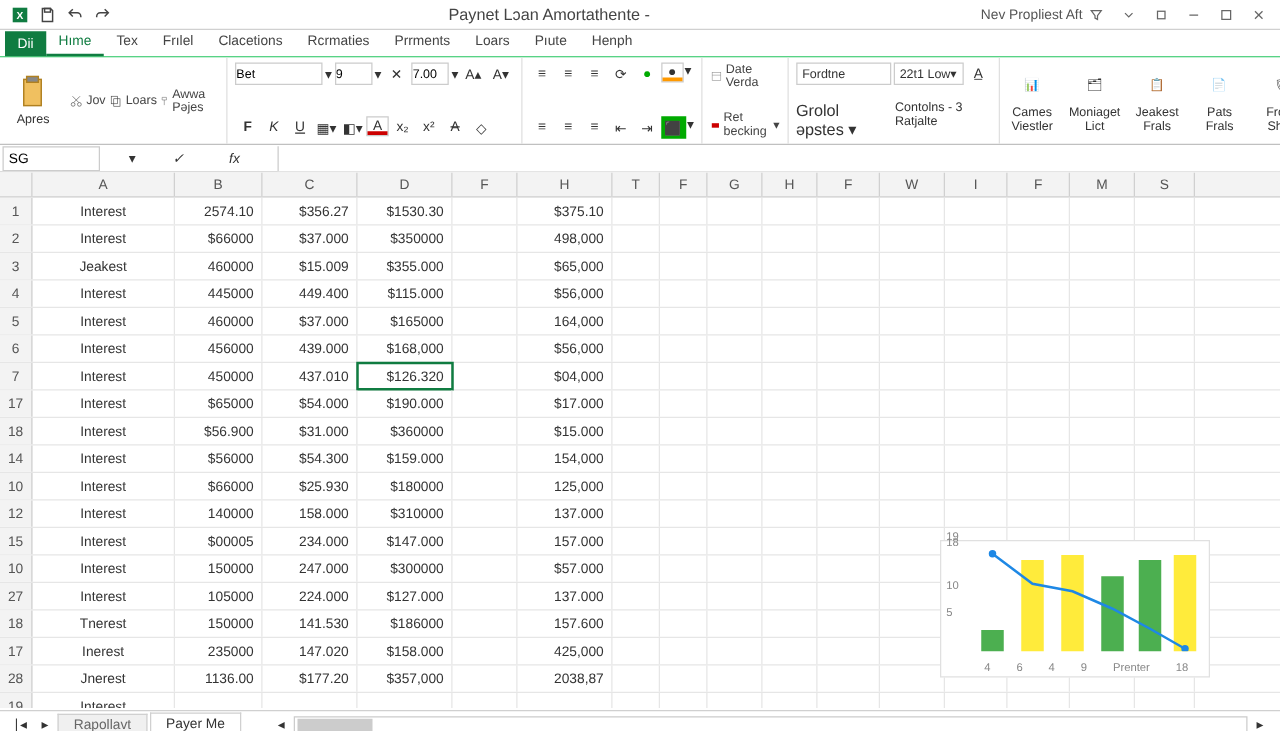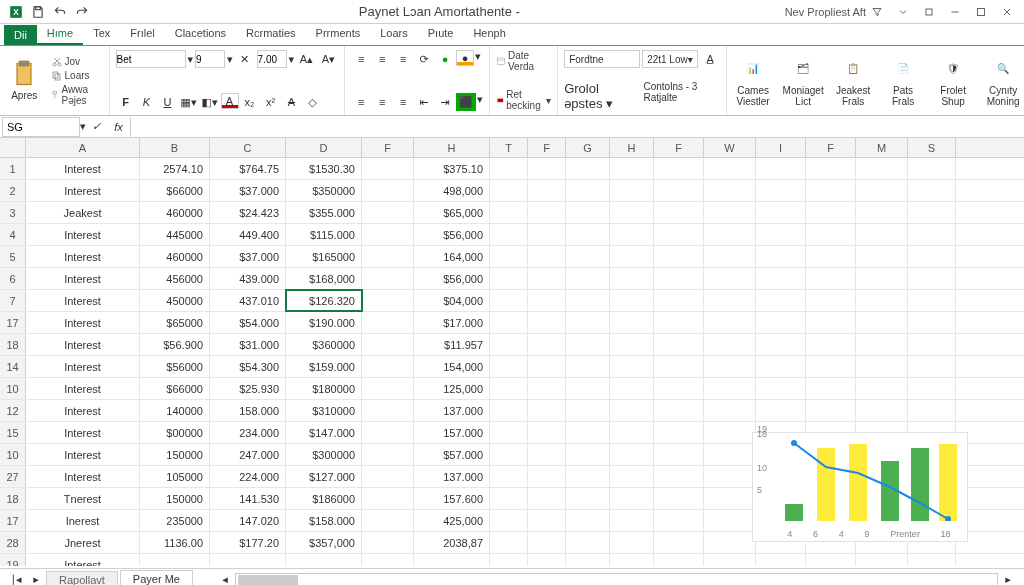"Jov" .rgroup-col { flex-direction: column -> row }
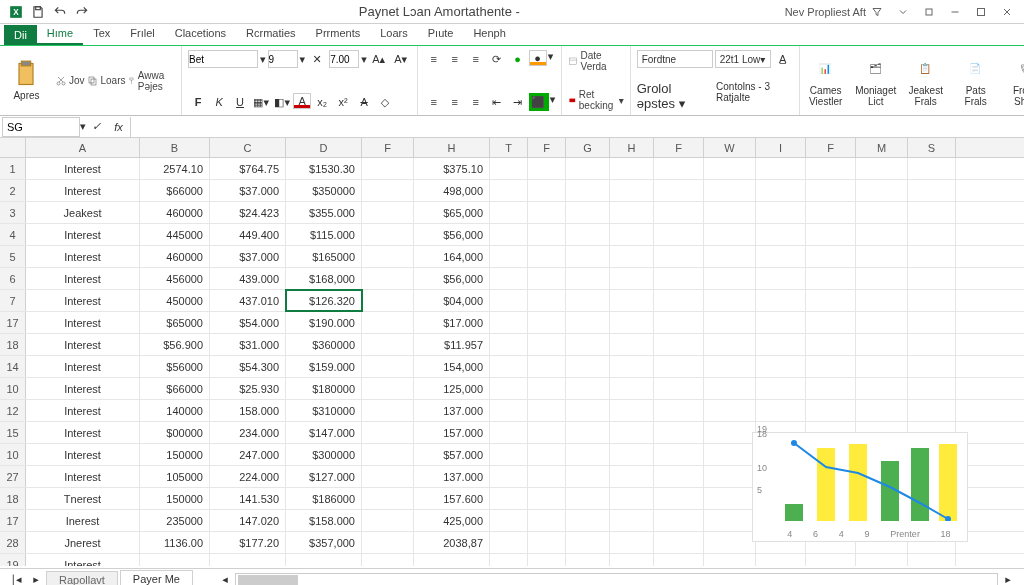"SG" .fbar { gap: none -> 23px }
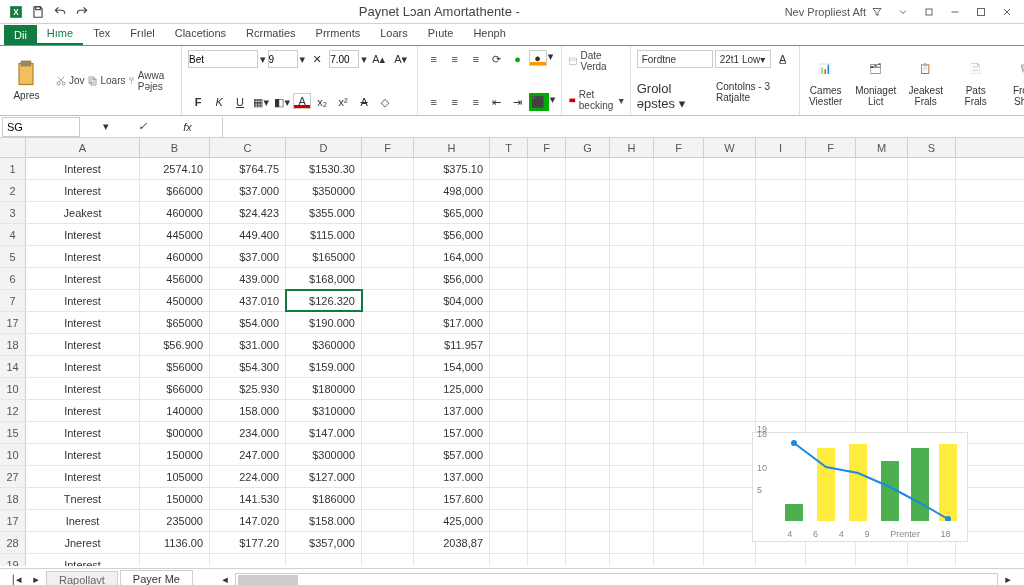"$764.75" div.cell { text: $764.75 -> $356.27 }
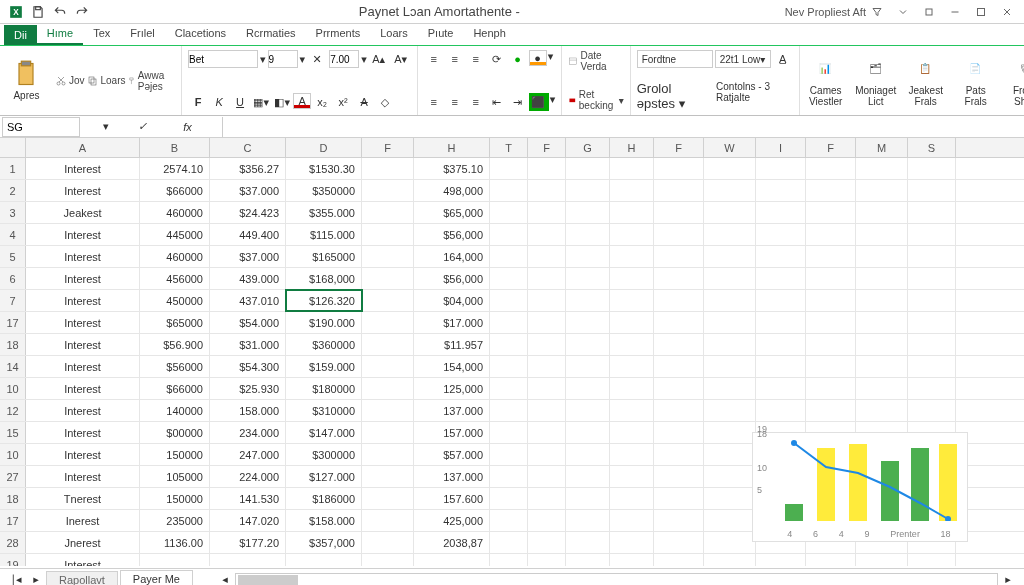"$24.423" div.cell { text: $24.423 -> $15.009 }
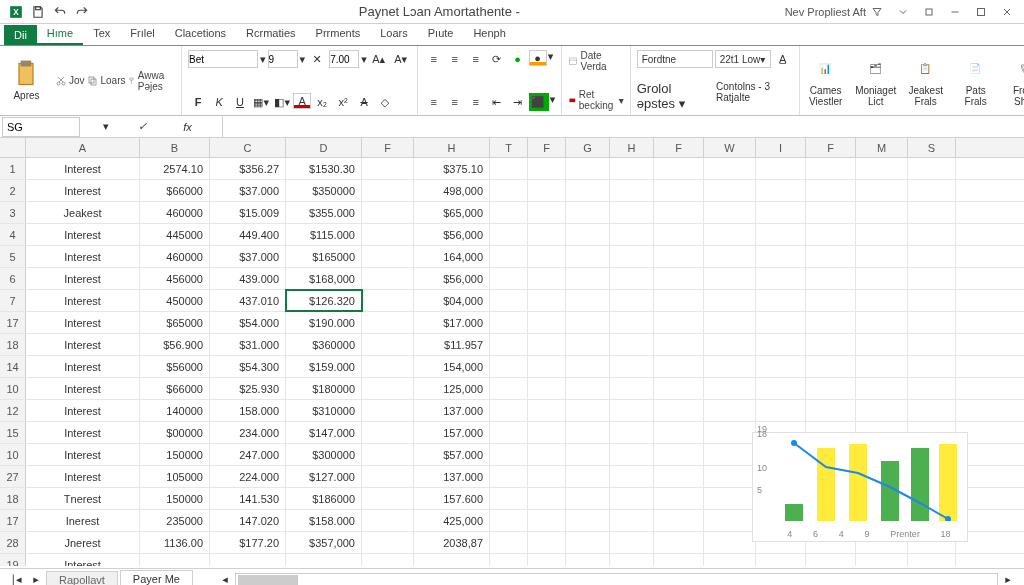"$11.957" div.cell { text: $11.957 -> $15.000 }
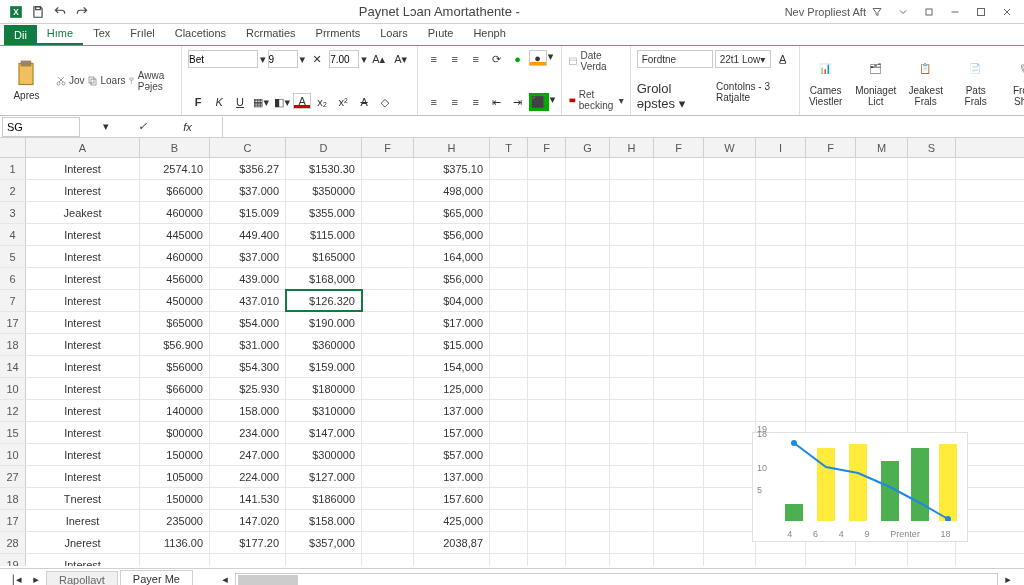"$00000" div.cell { text: $00000 -> $00005 }
